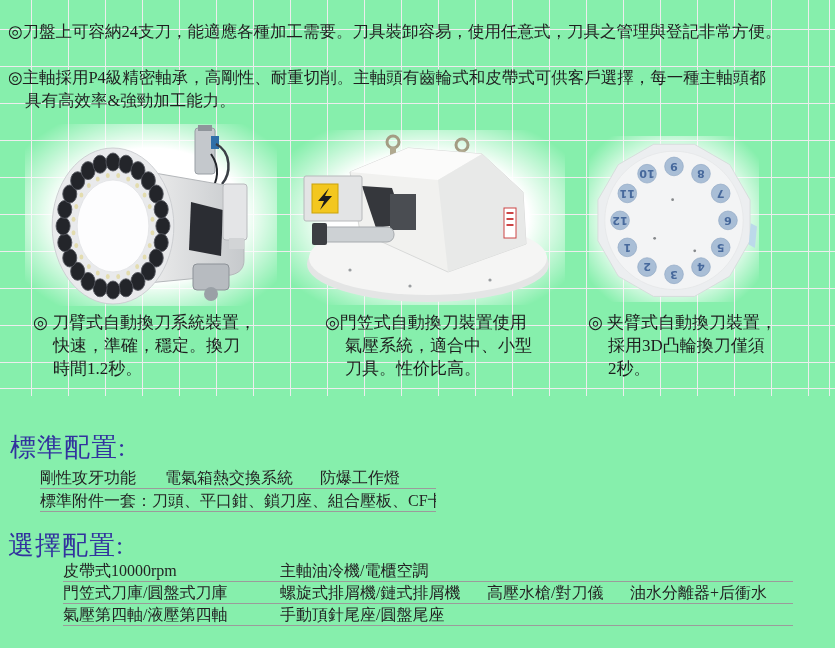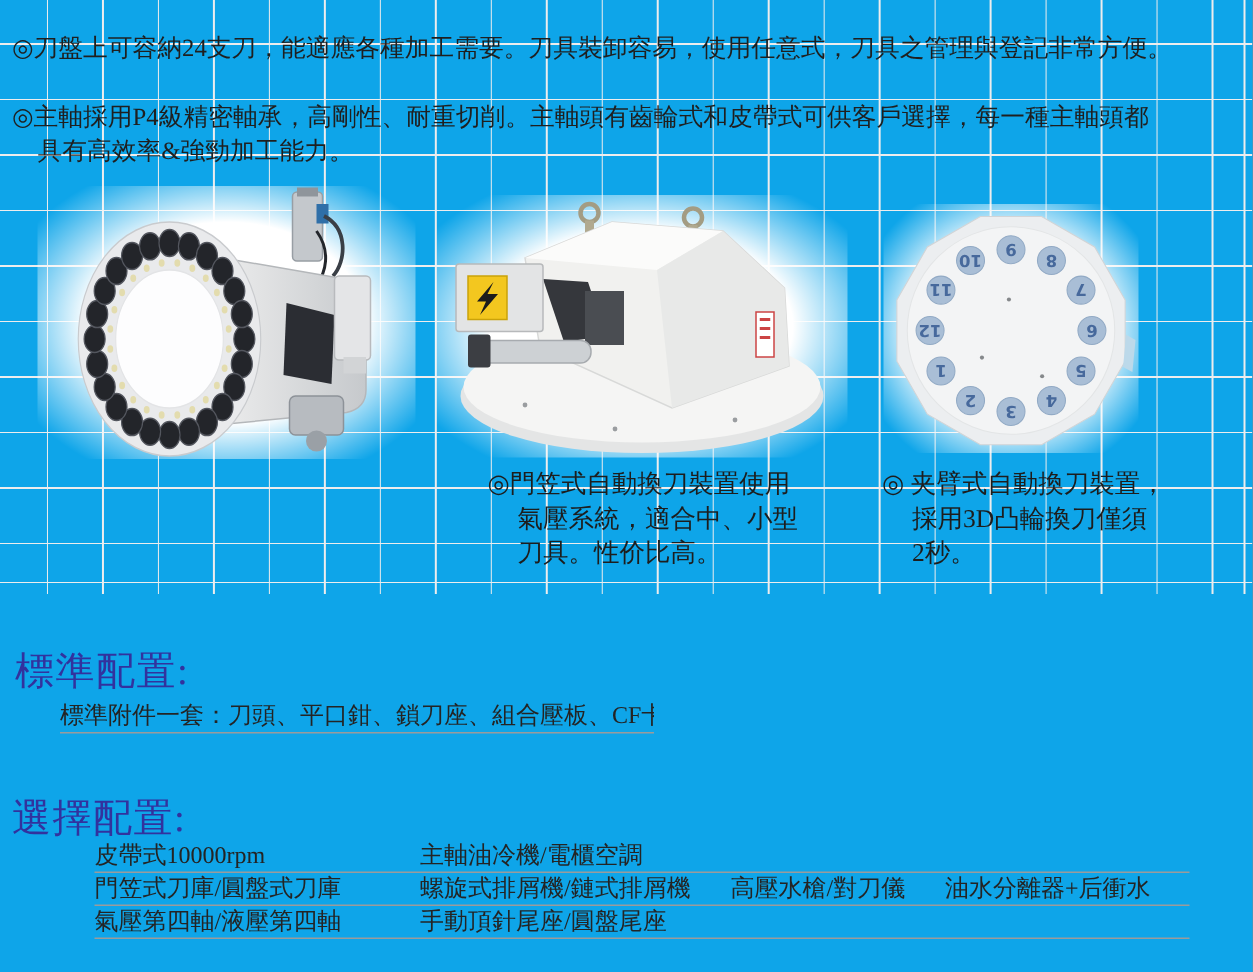"◎刀盤上可容納24支刀，能適應各種加工需要。刀具裝卸容易，使用任意式，刀具之管理" #page { background: #0ea5e9 -> #86efac }
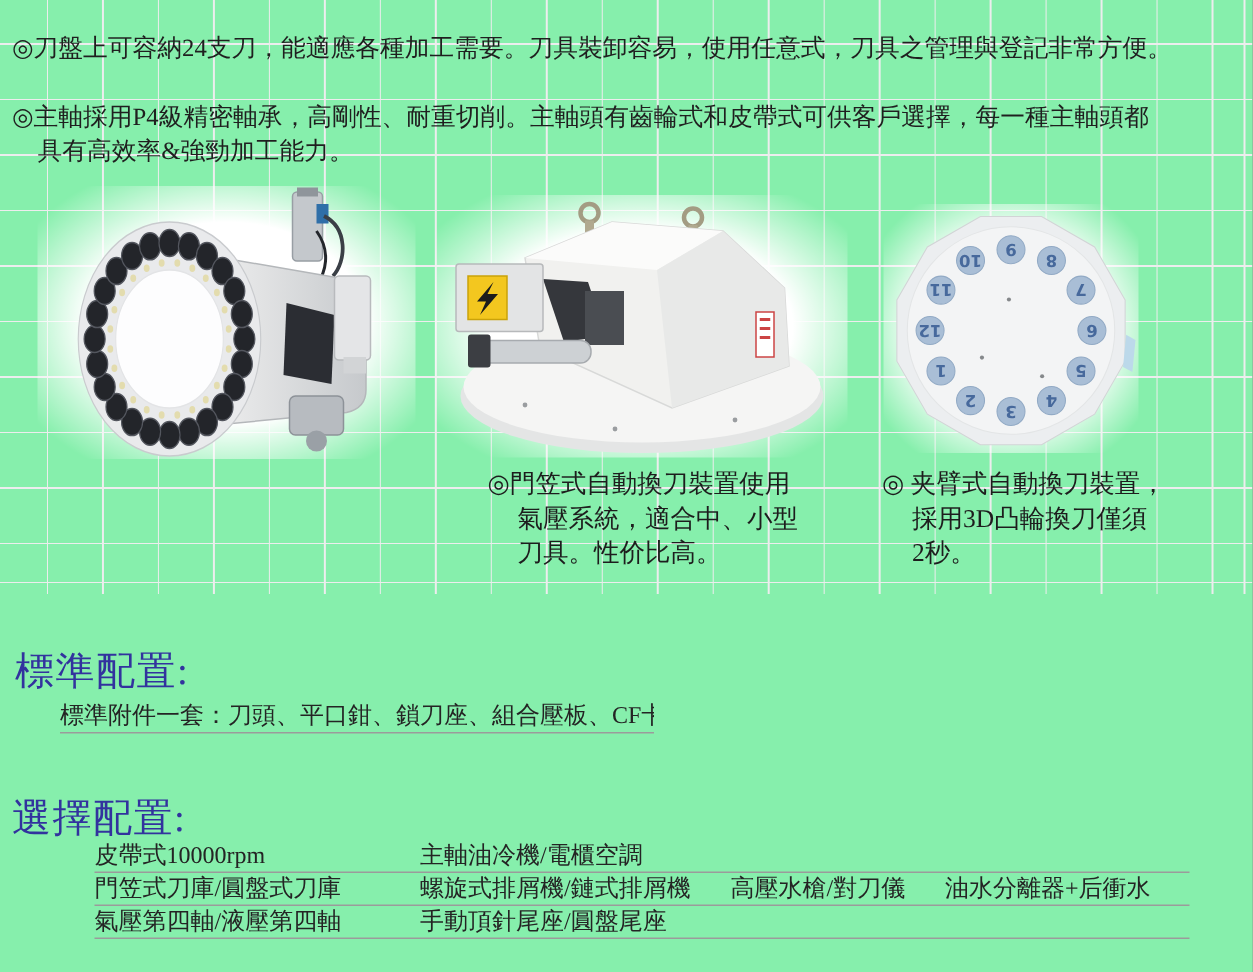"◎ 刀臂式自動換刀系統裝置，" div.caption { html: none -> <div>◎ 刀臂式自動換刀系統裝置， 快速，準確，穩定。換刀 時間1.2秒。</div> }
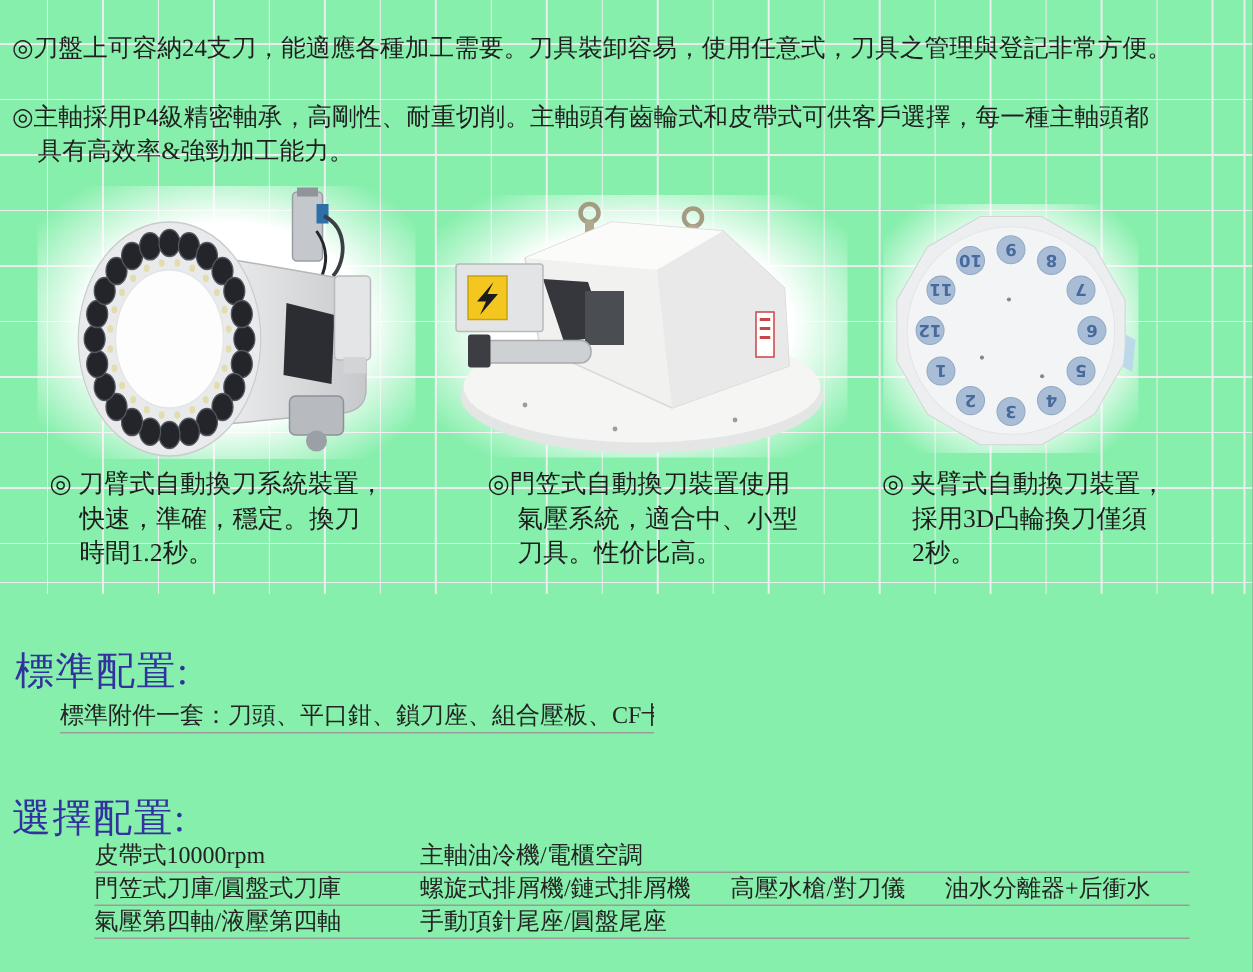"剛性攻牙功能" div.cfg-row { html: none -> <div> <span>剛性攻牙功能</span> <span>電氣箱熱交換系統</span> <span>防爆工作燈</span> </div> }
